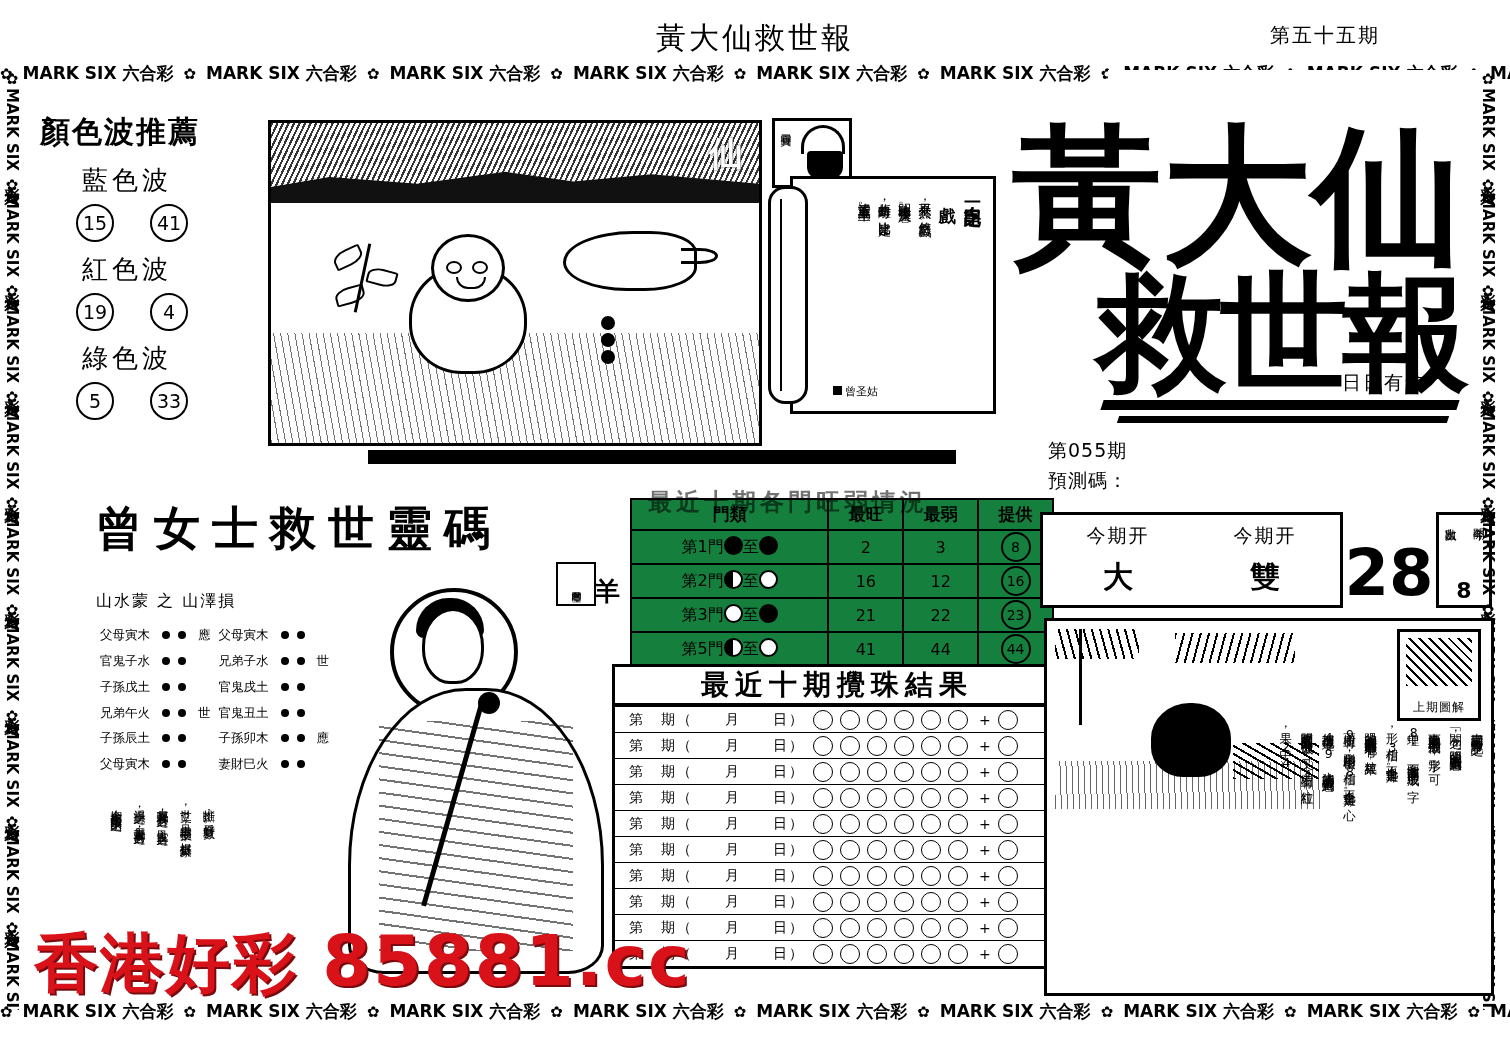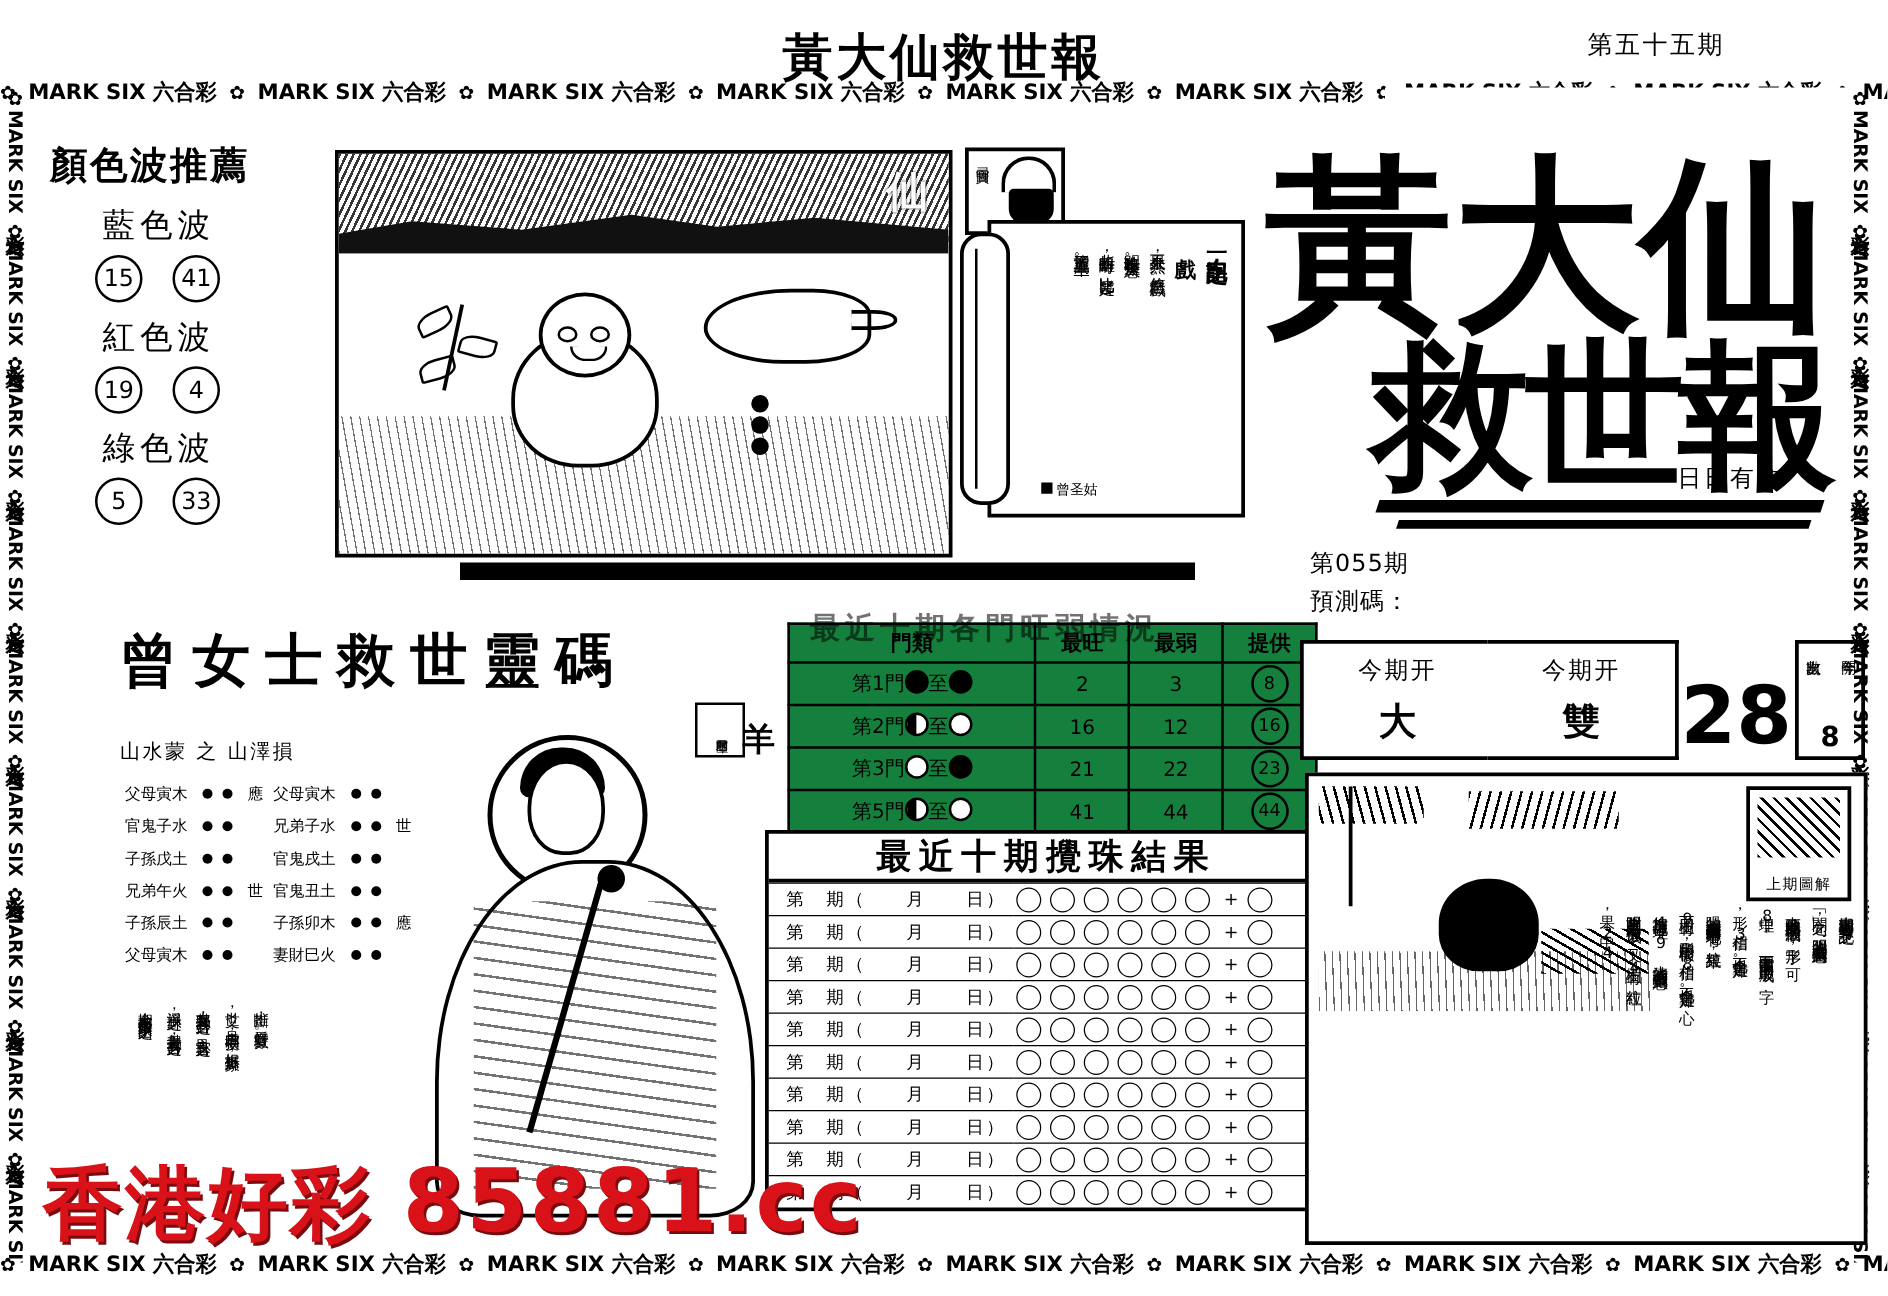"黃大仙救世報" #masthead .title { font-size: 40px -> 30px; font-weight: bold -> normal }
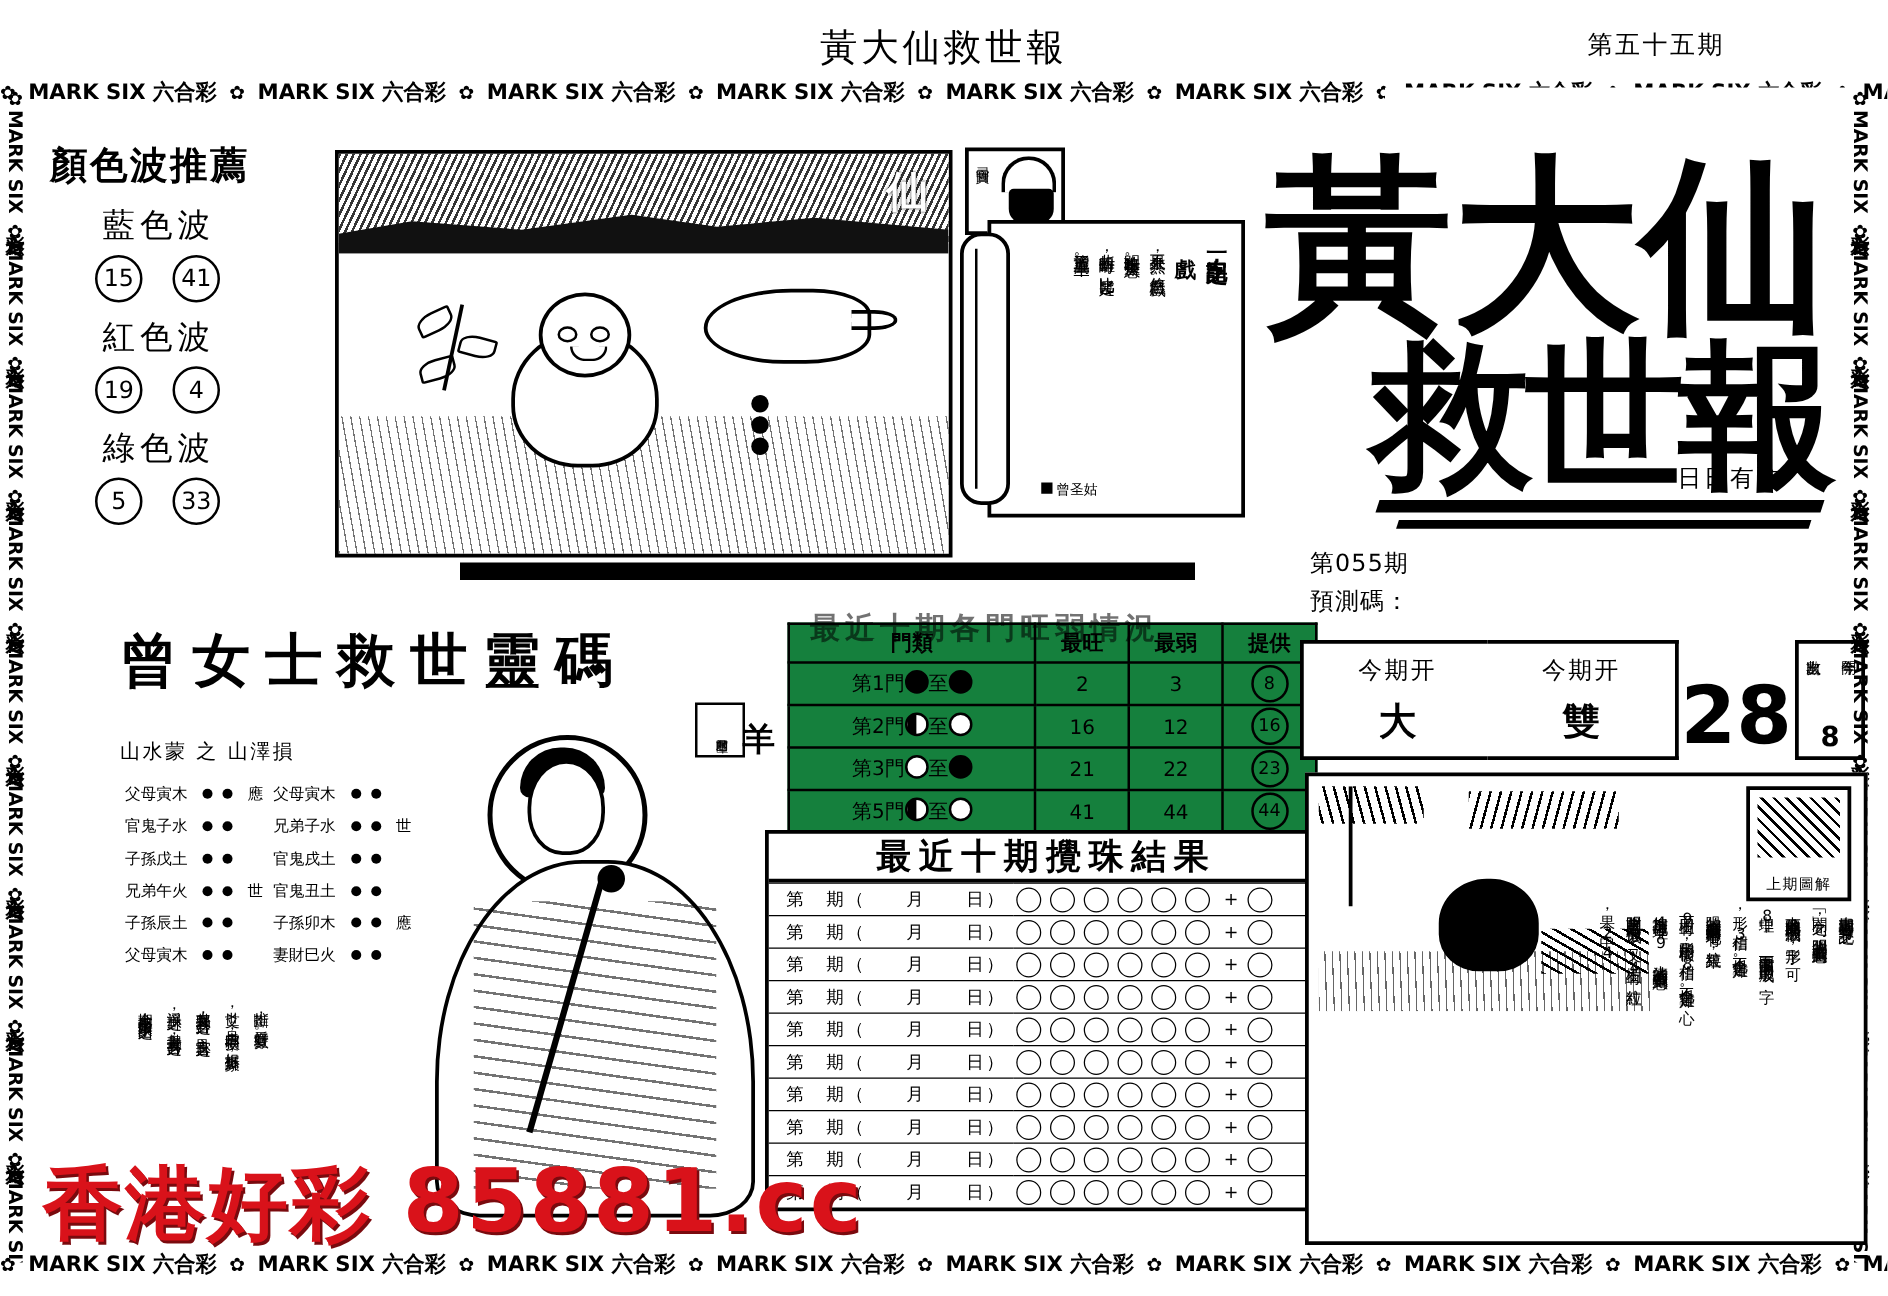"15" .cw-nums { gap: 24px -> 36px }
